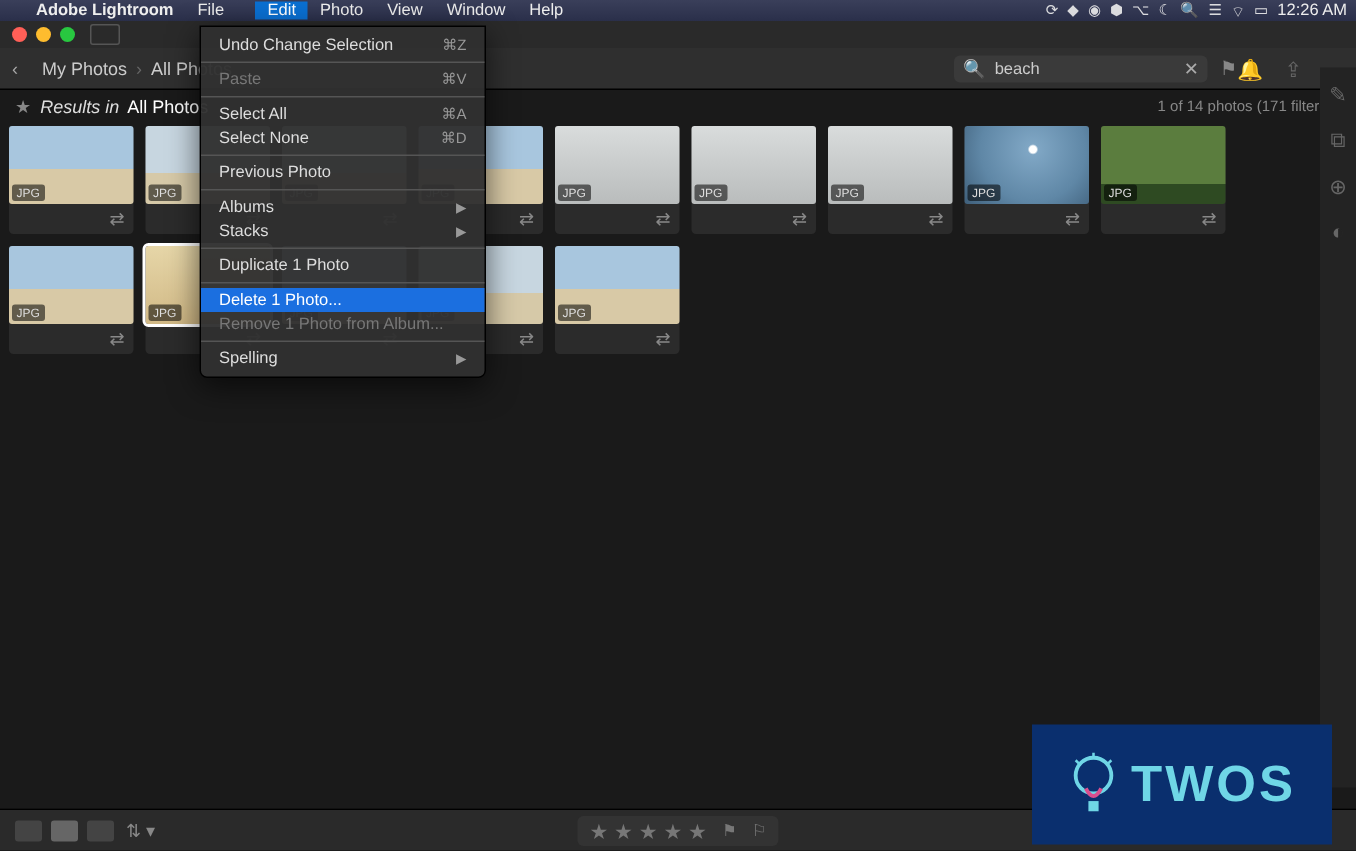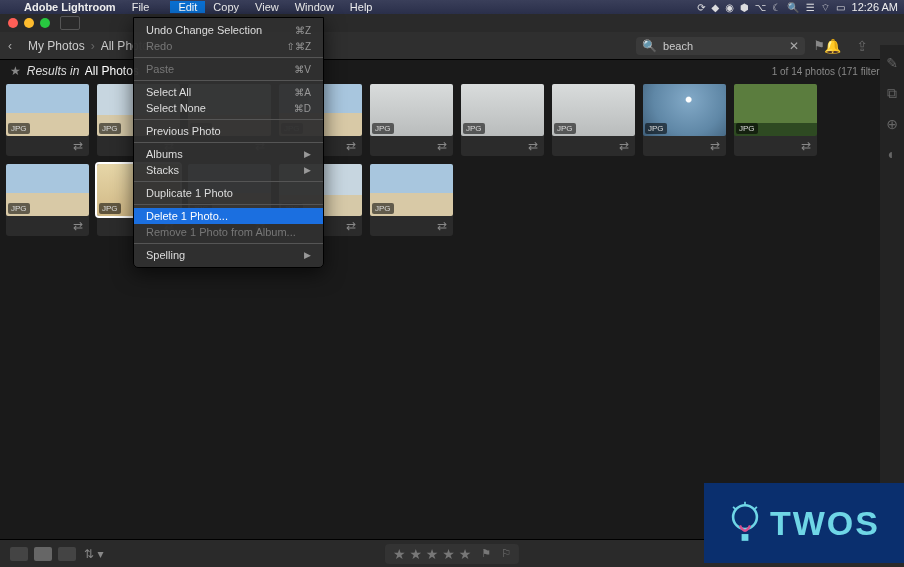"Copy" span.menu-item { text: Copy -> Photo }
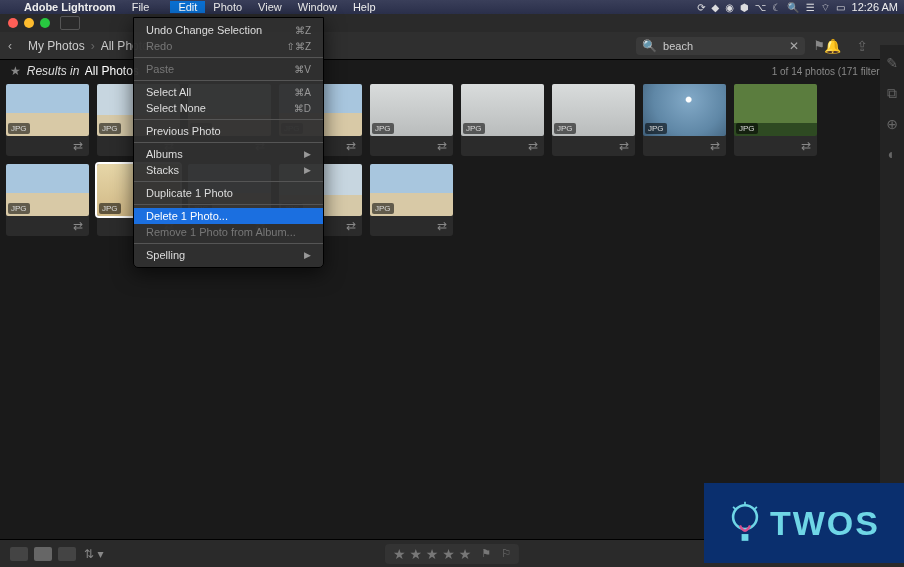"Redo" div.row { html: <div> <span>Redo</span> <span>⇧⌘Z</span> </div> -> none }
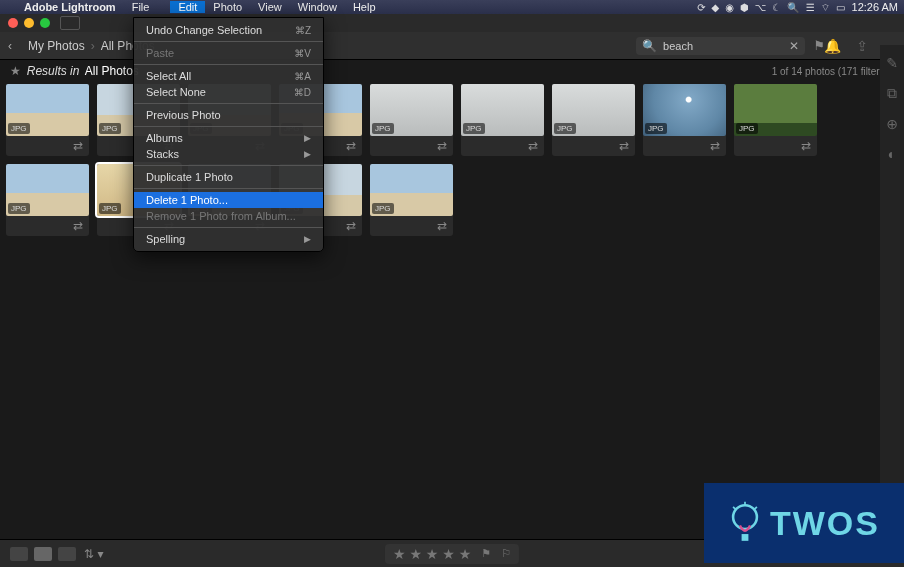"TWOS" .twos { right: 0 -> 16px }
